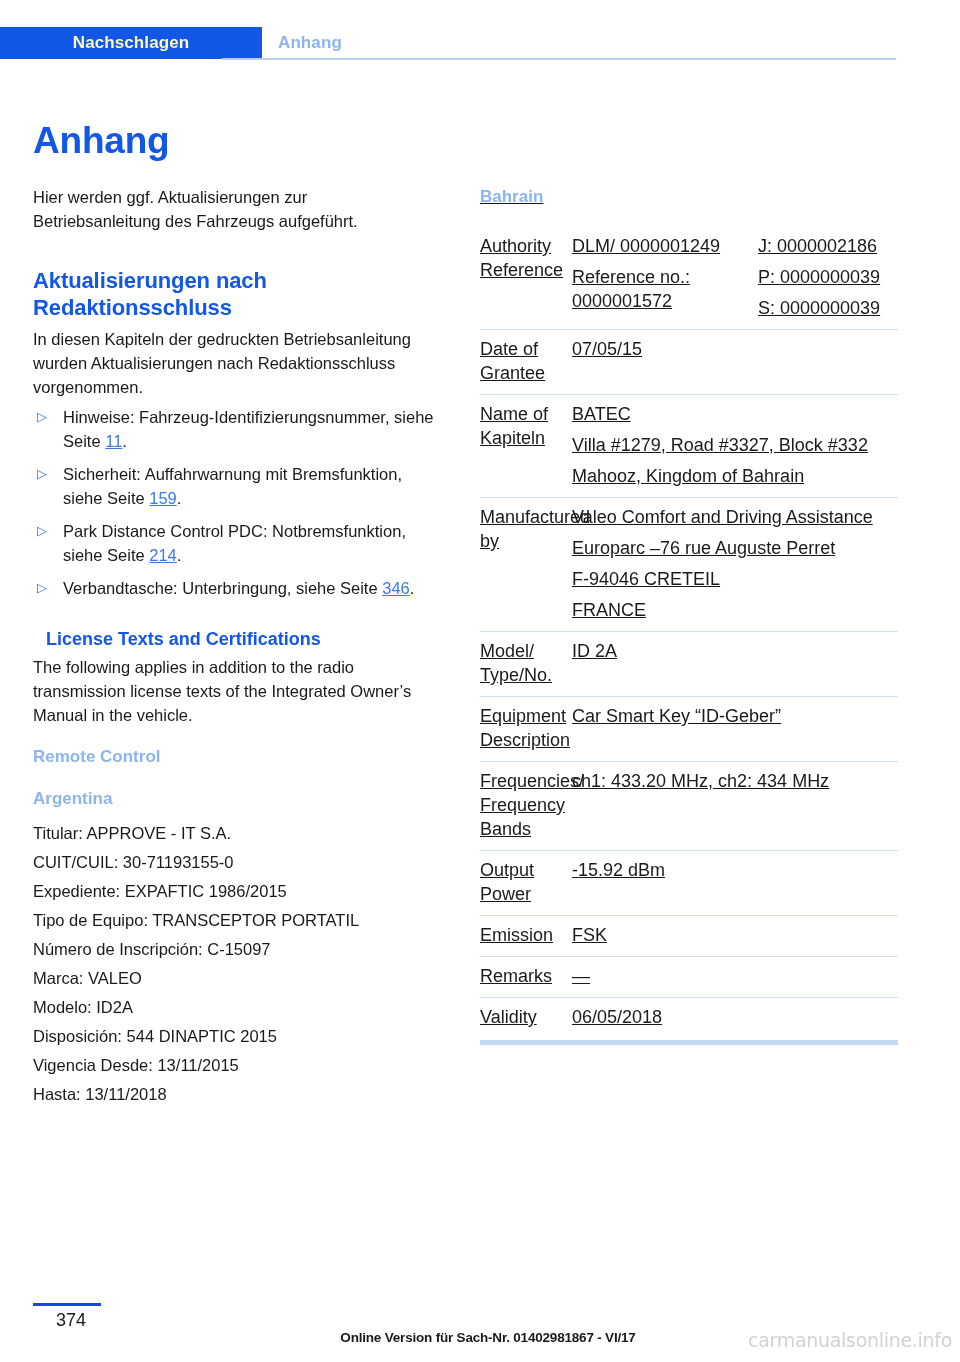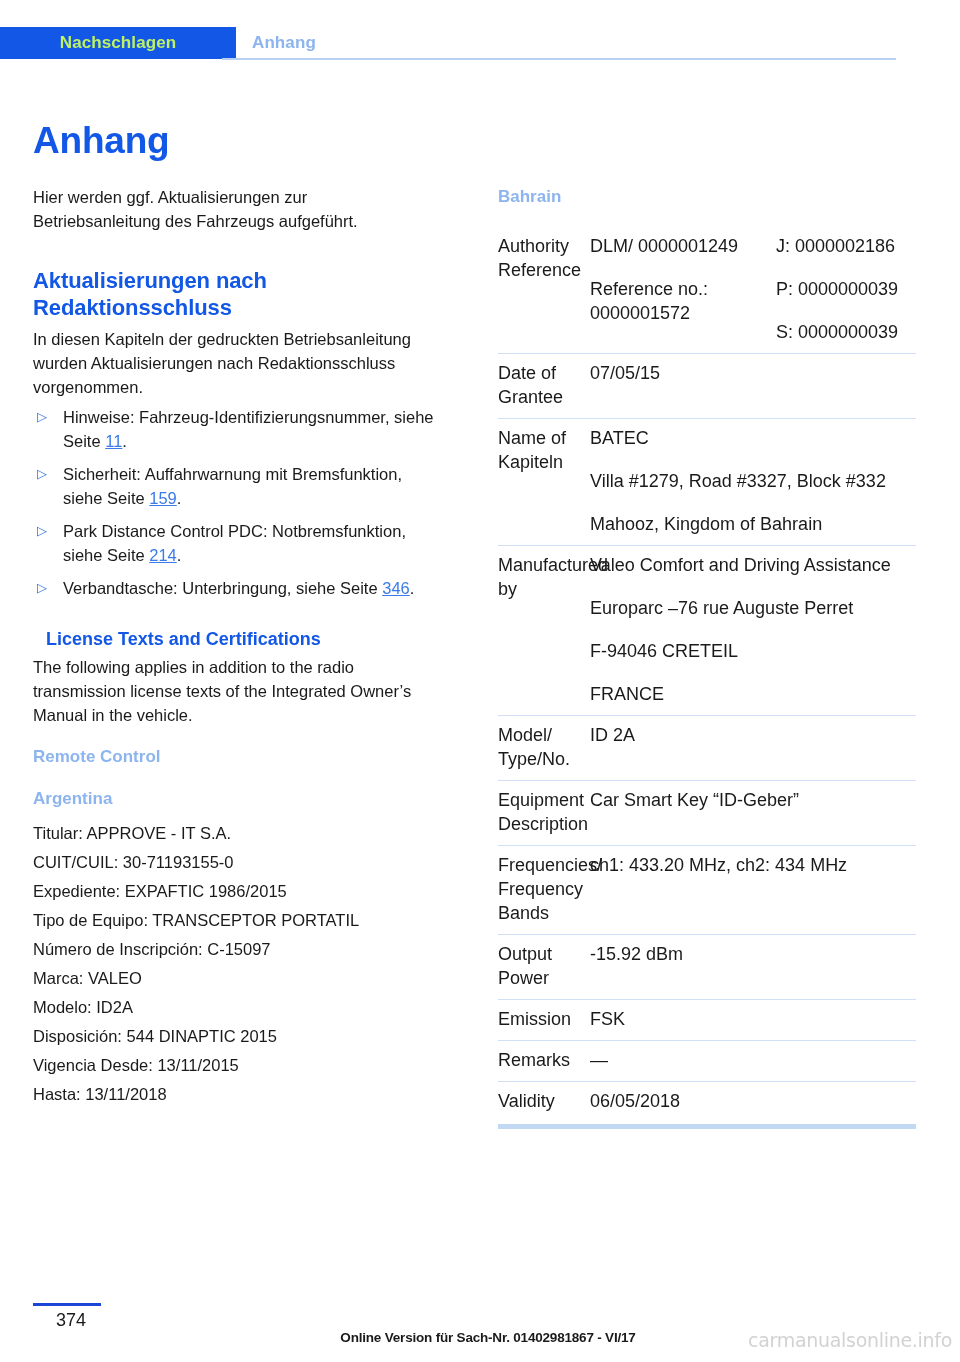"Nachschlagen" .tab-active { color: #bef264 -> #fef9c3; width: 236px -> 262px }
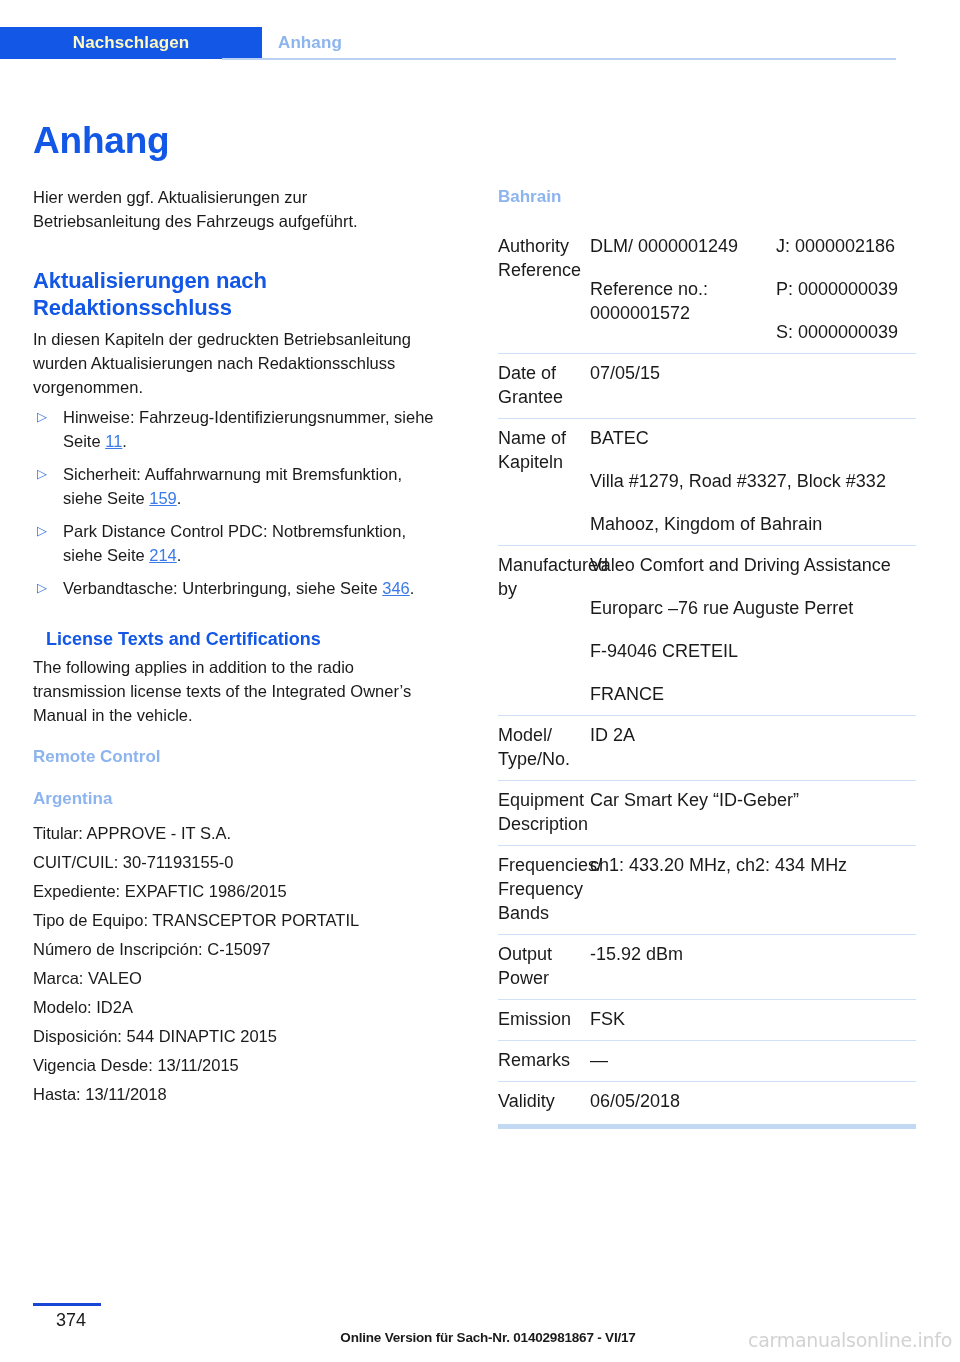"Bahrain" .col-right { left: 498px -> 480px; text-decoration: none -> underline }
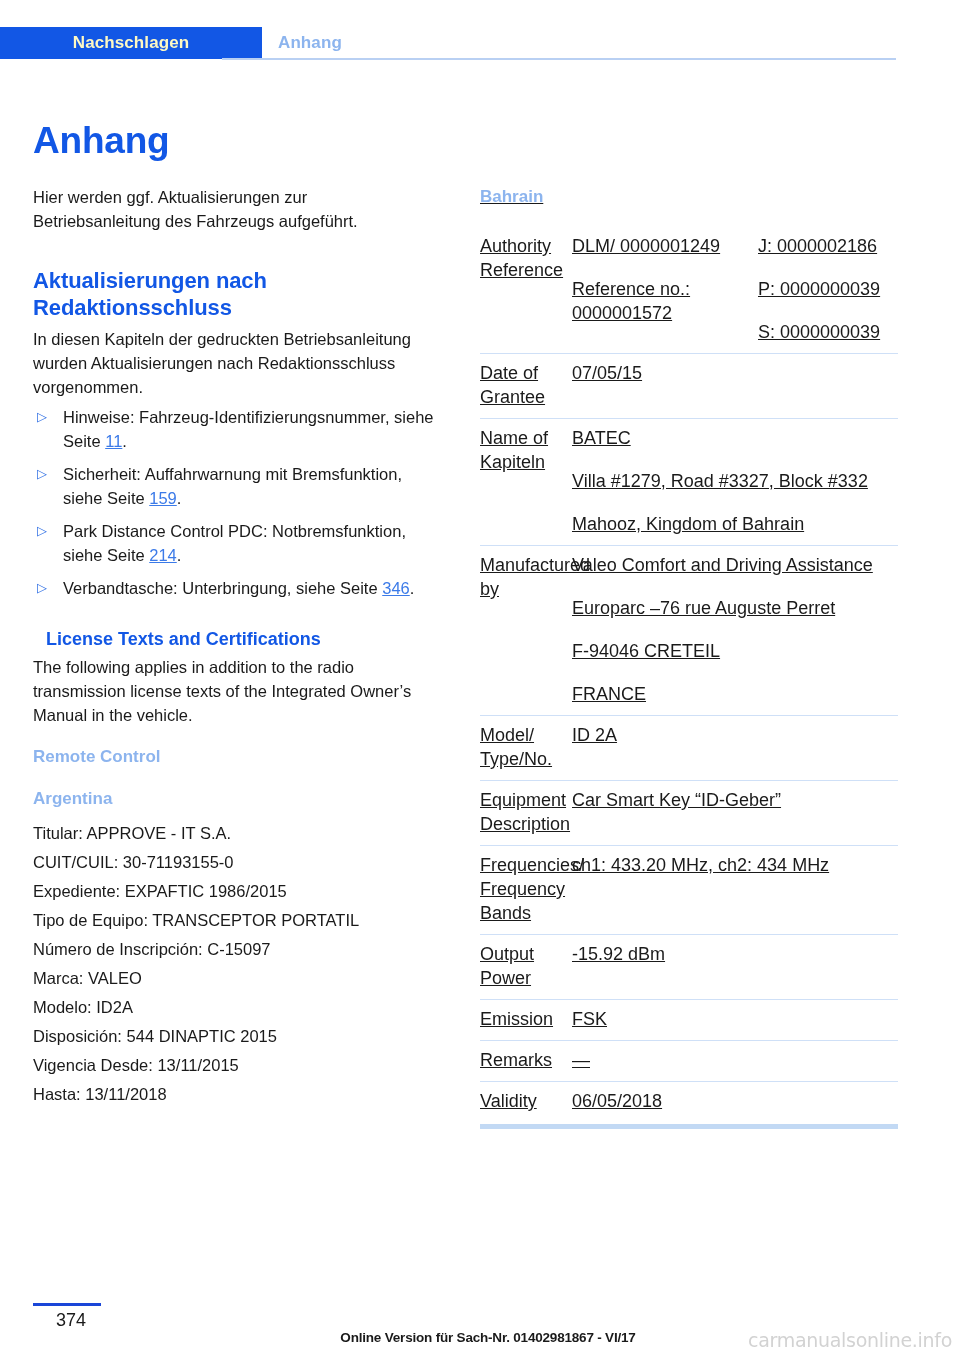"Reference no.: 0000001572" .cellline + .cellline { margin-top: 19px -> 7px }
